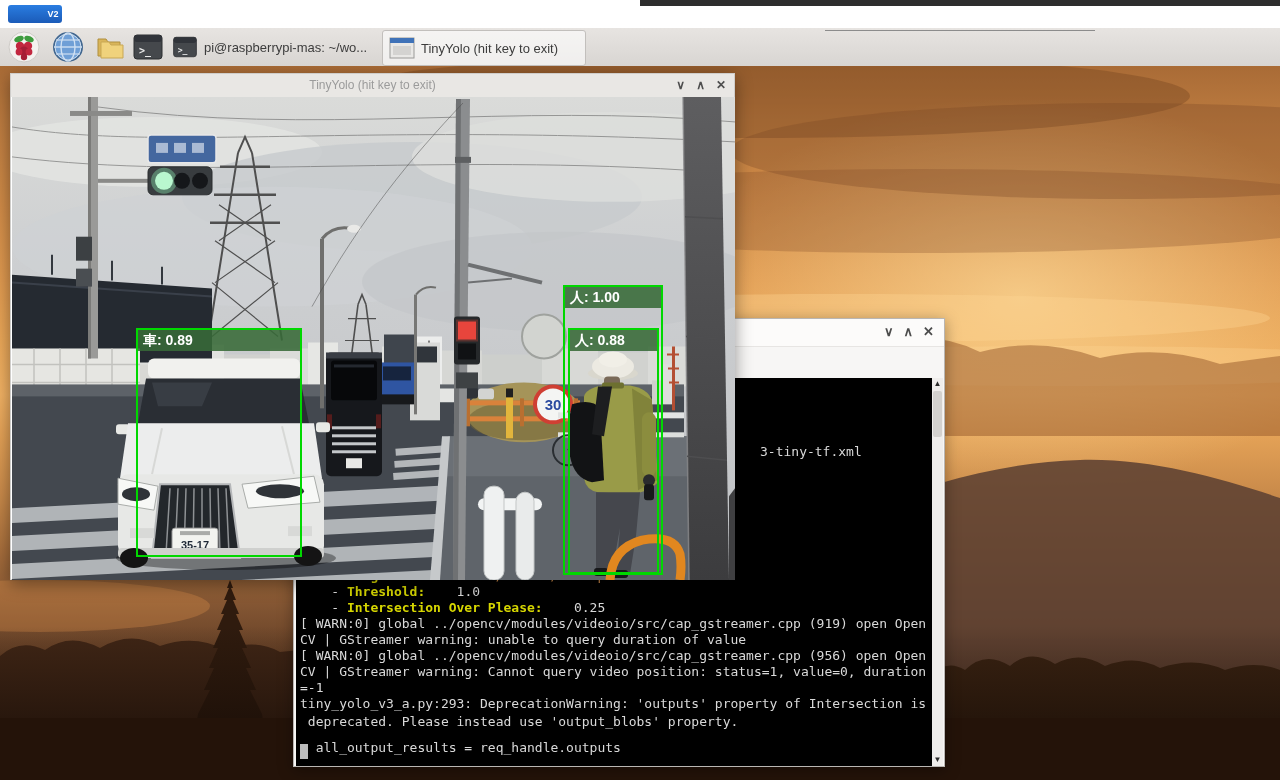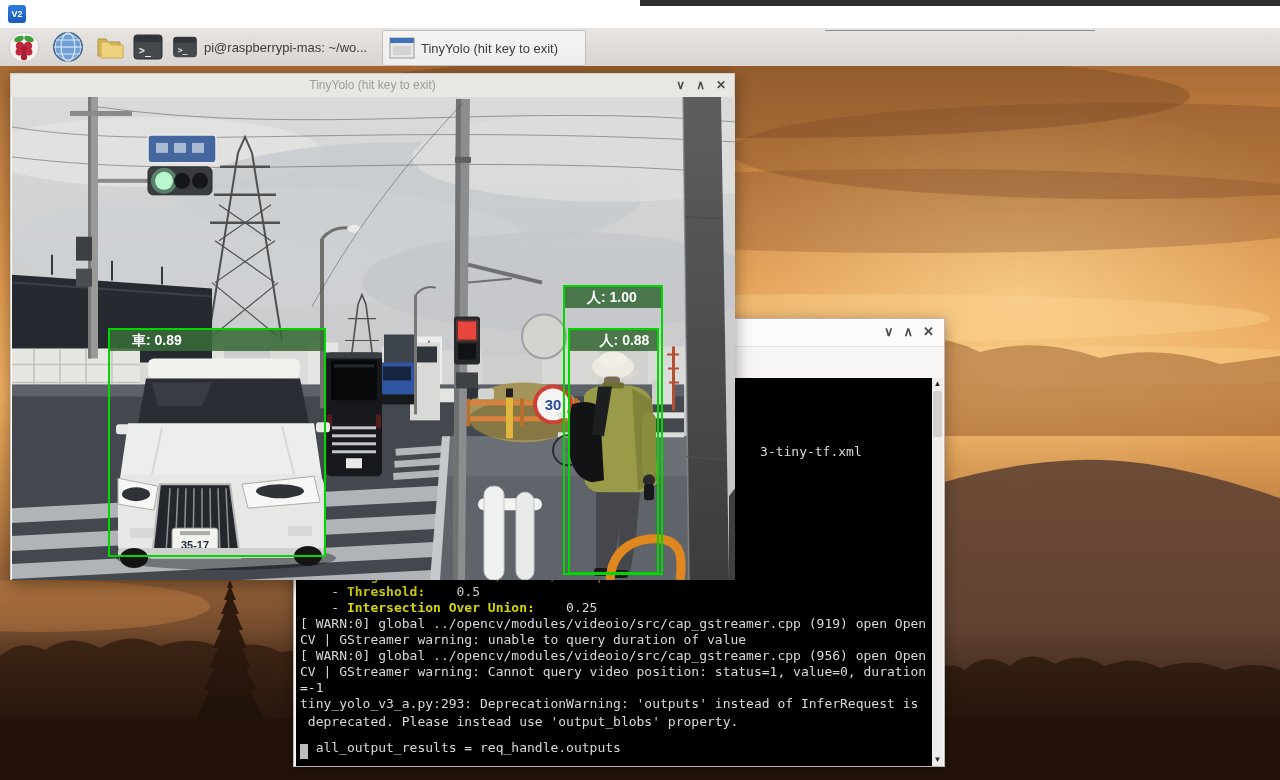"V2" .vnc-logo { padding-left: none -> 36px }
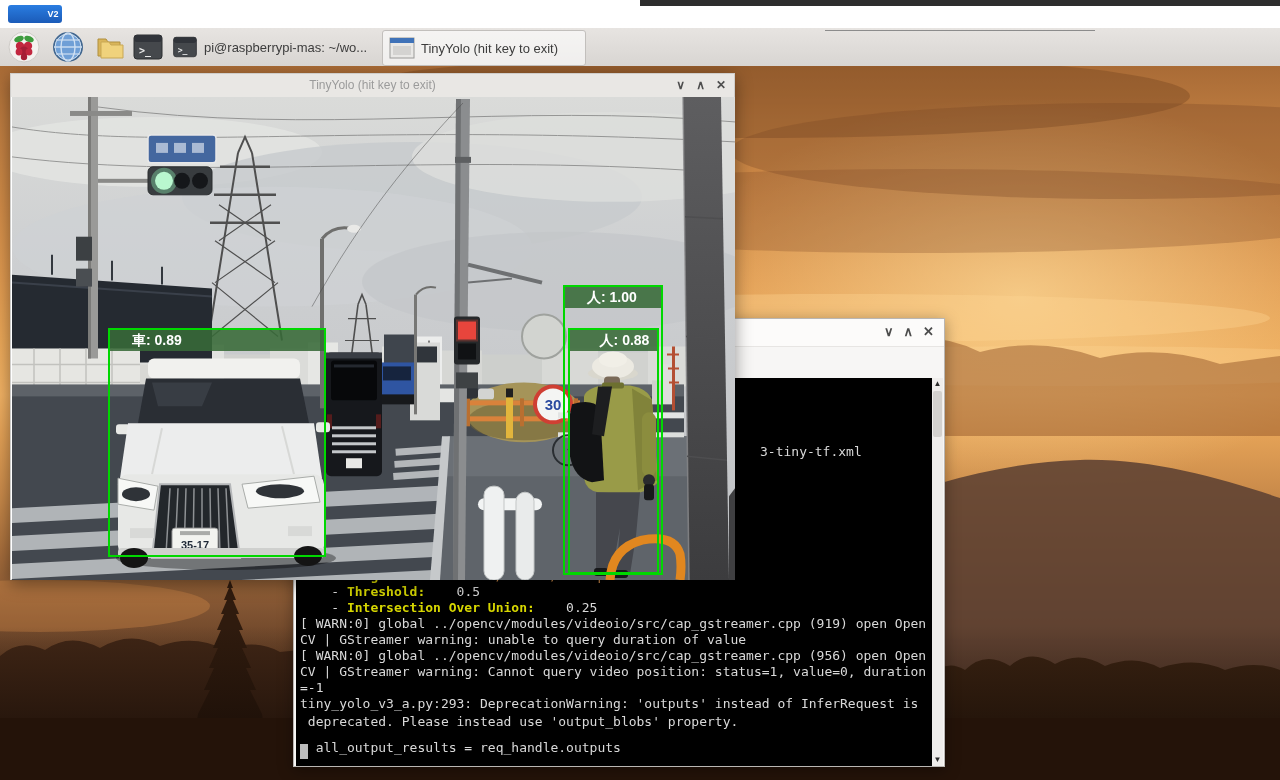"人: 1.00" .det-label { padding-left: 22px -> 5px }
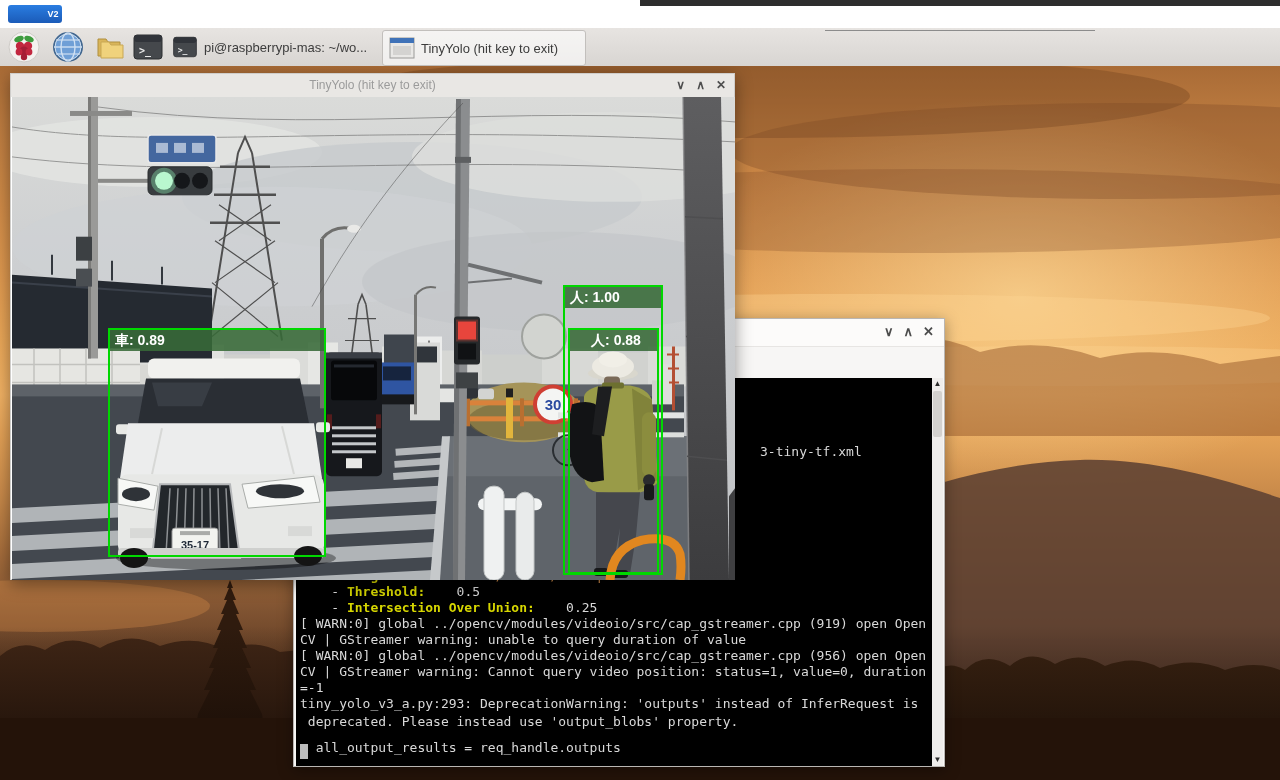"車: 0.89" div.det-box { left: 96px -> 124px; width: 218px -> 166px }
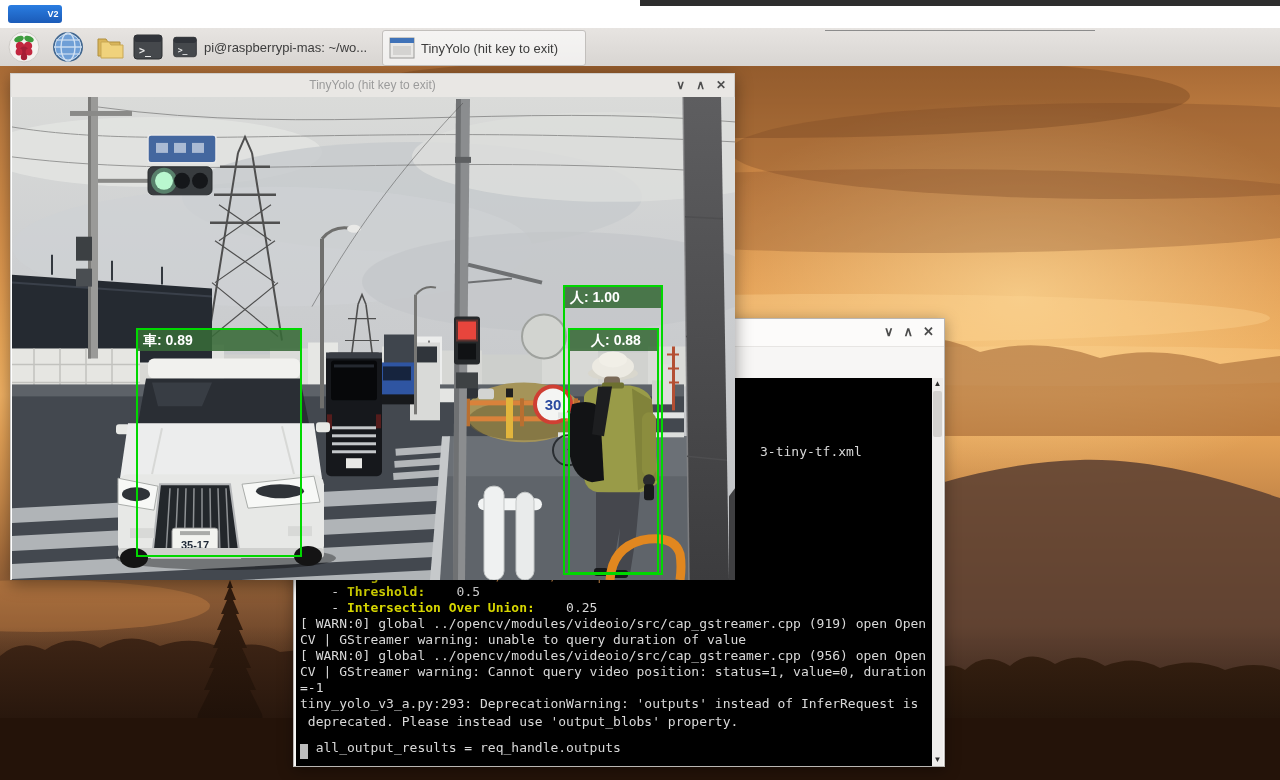"人: 0.88" div.det-label { text-align: center -> none }
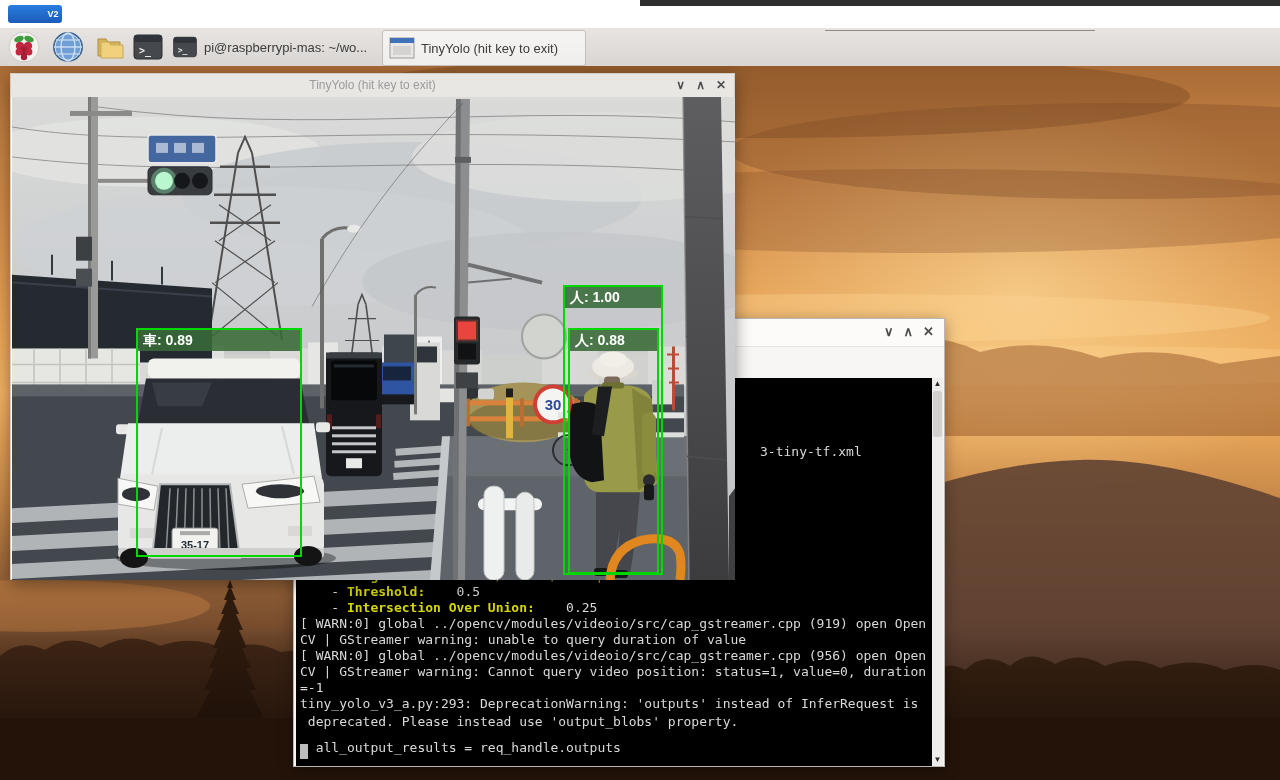"0.5" span { text: 0.5 -> 1.0 }
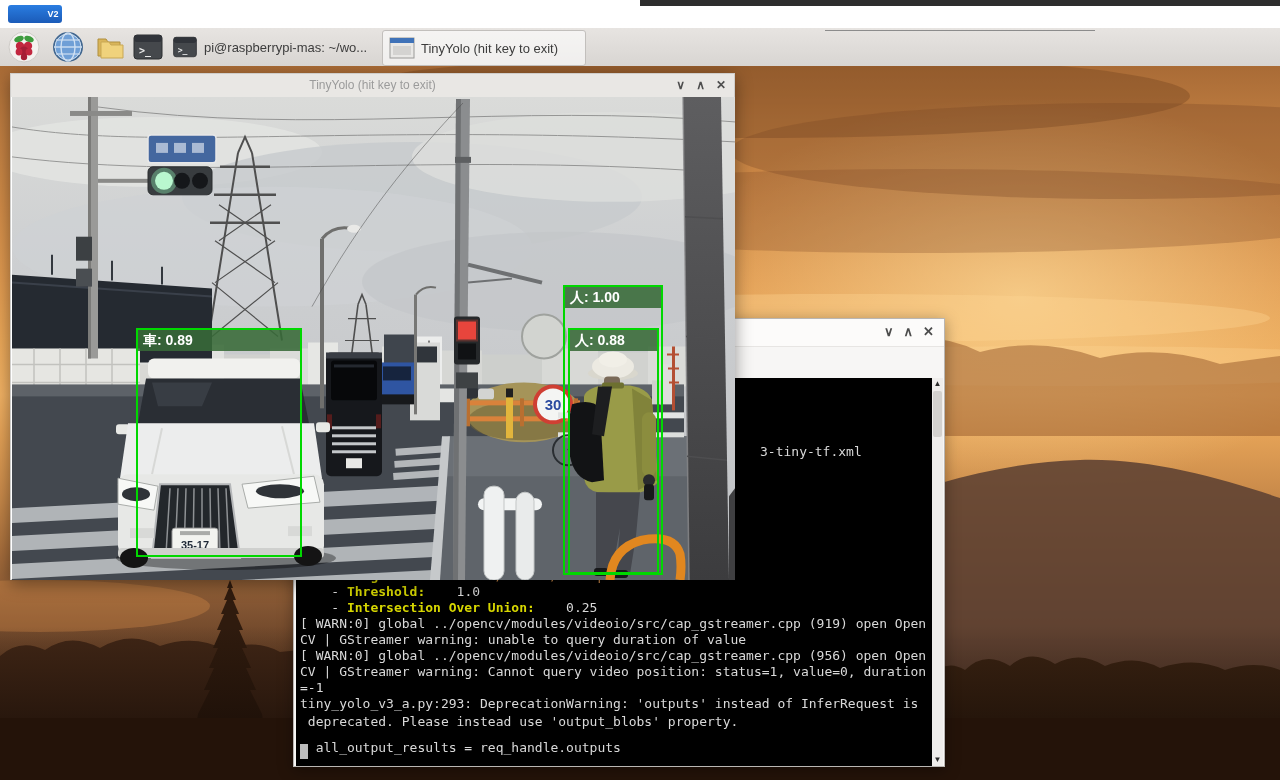"Intersection Over Union:" span { text: Union -> Please }
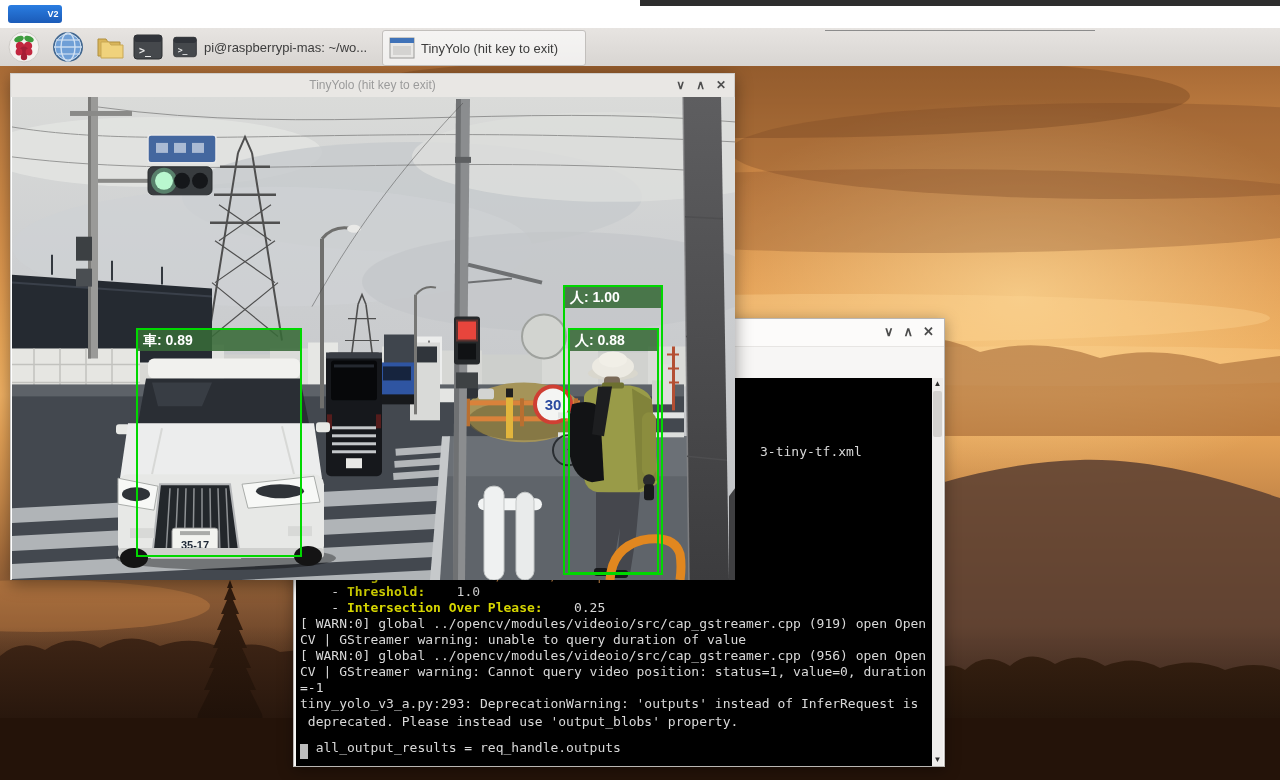"tiny_yolo_v3_a.py:293:" span { text: instead of InferRequest -> property of Intersection }
